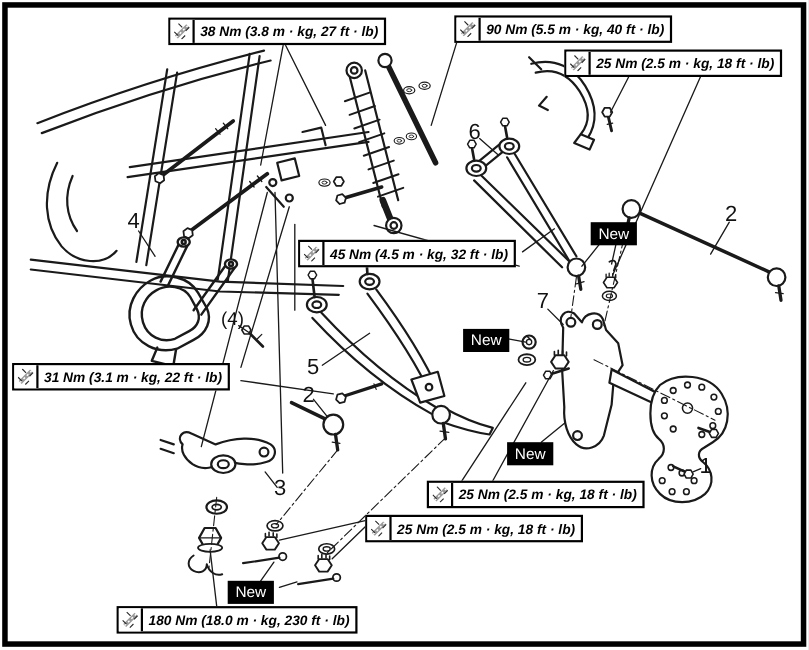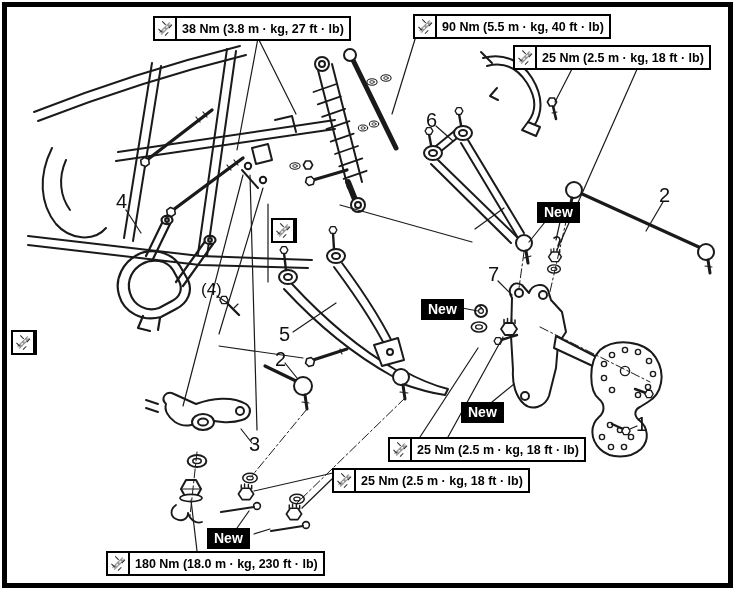"38 Nm (3.8 m ·" .tq-text { font-style: none -> italic }
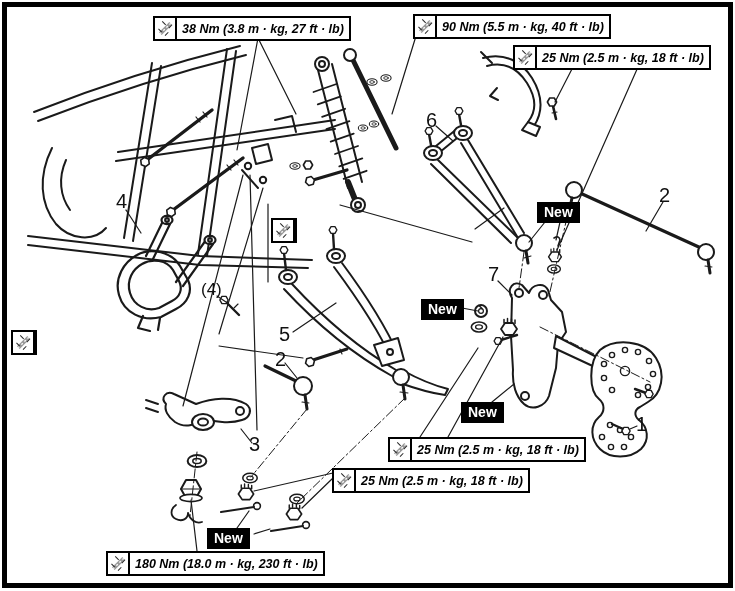"New" .new { font-weight: bold -> normal }
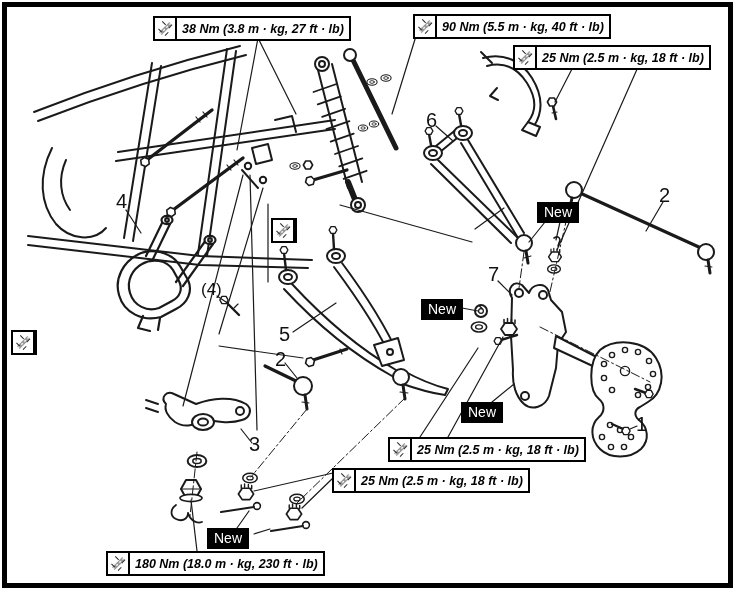"45 Nm (4.5 m ·" span.tq-text { html: none -> <span>45 Nm (4.5 m · kg, 32 ft · lb)</span> }
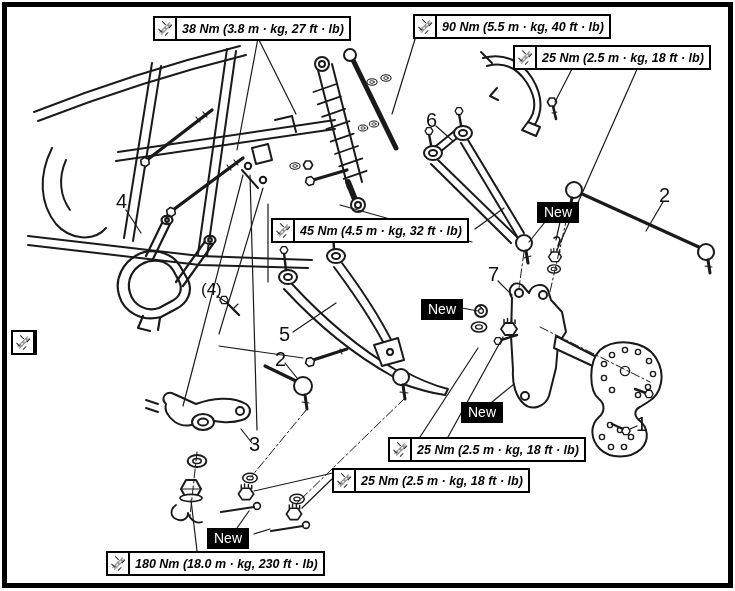"31 Nm (3.1 m ·" span.tq-text { html: none -> <span>31 Nm (3.1 m · kg, 22 ft · lb)</span> }
